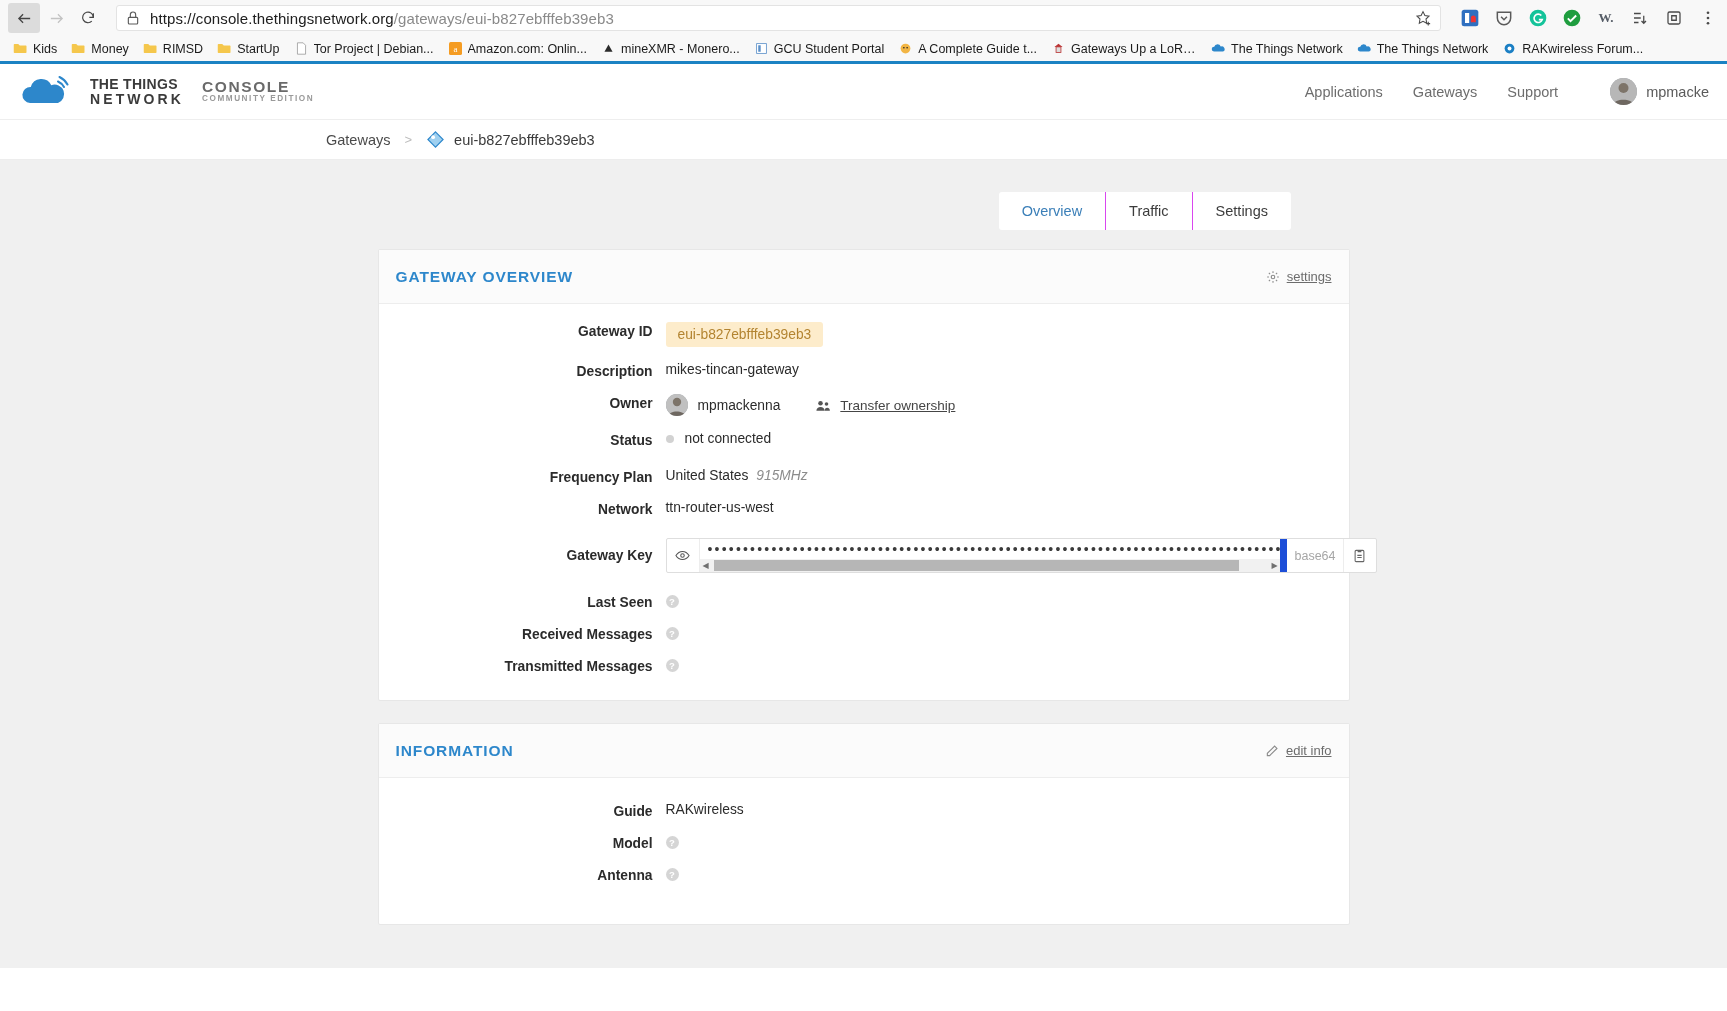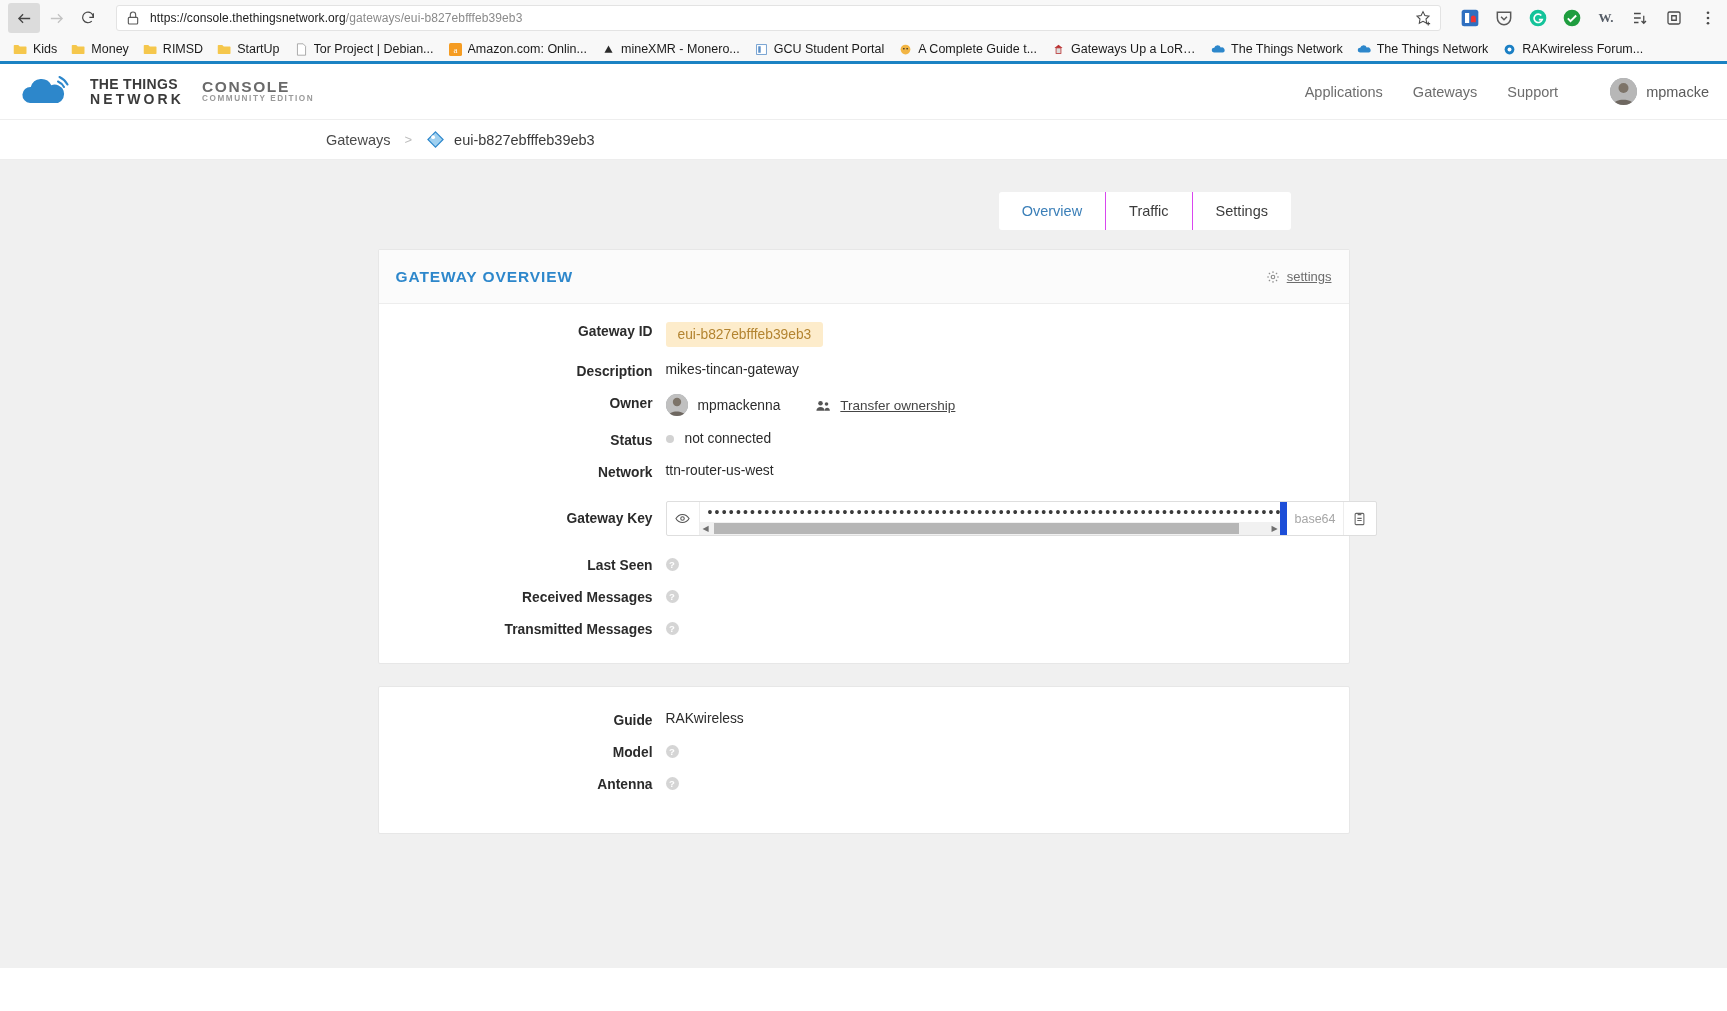"https://console.thethingsnetwork.org/gat" .url-text { font-size: 12px -> 15px }
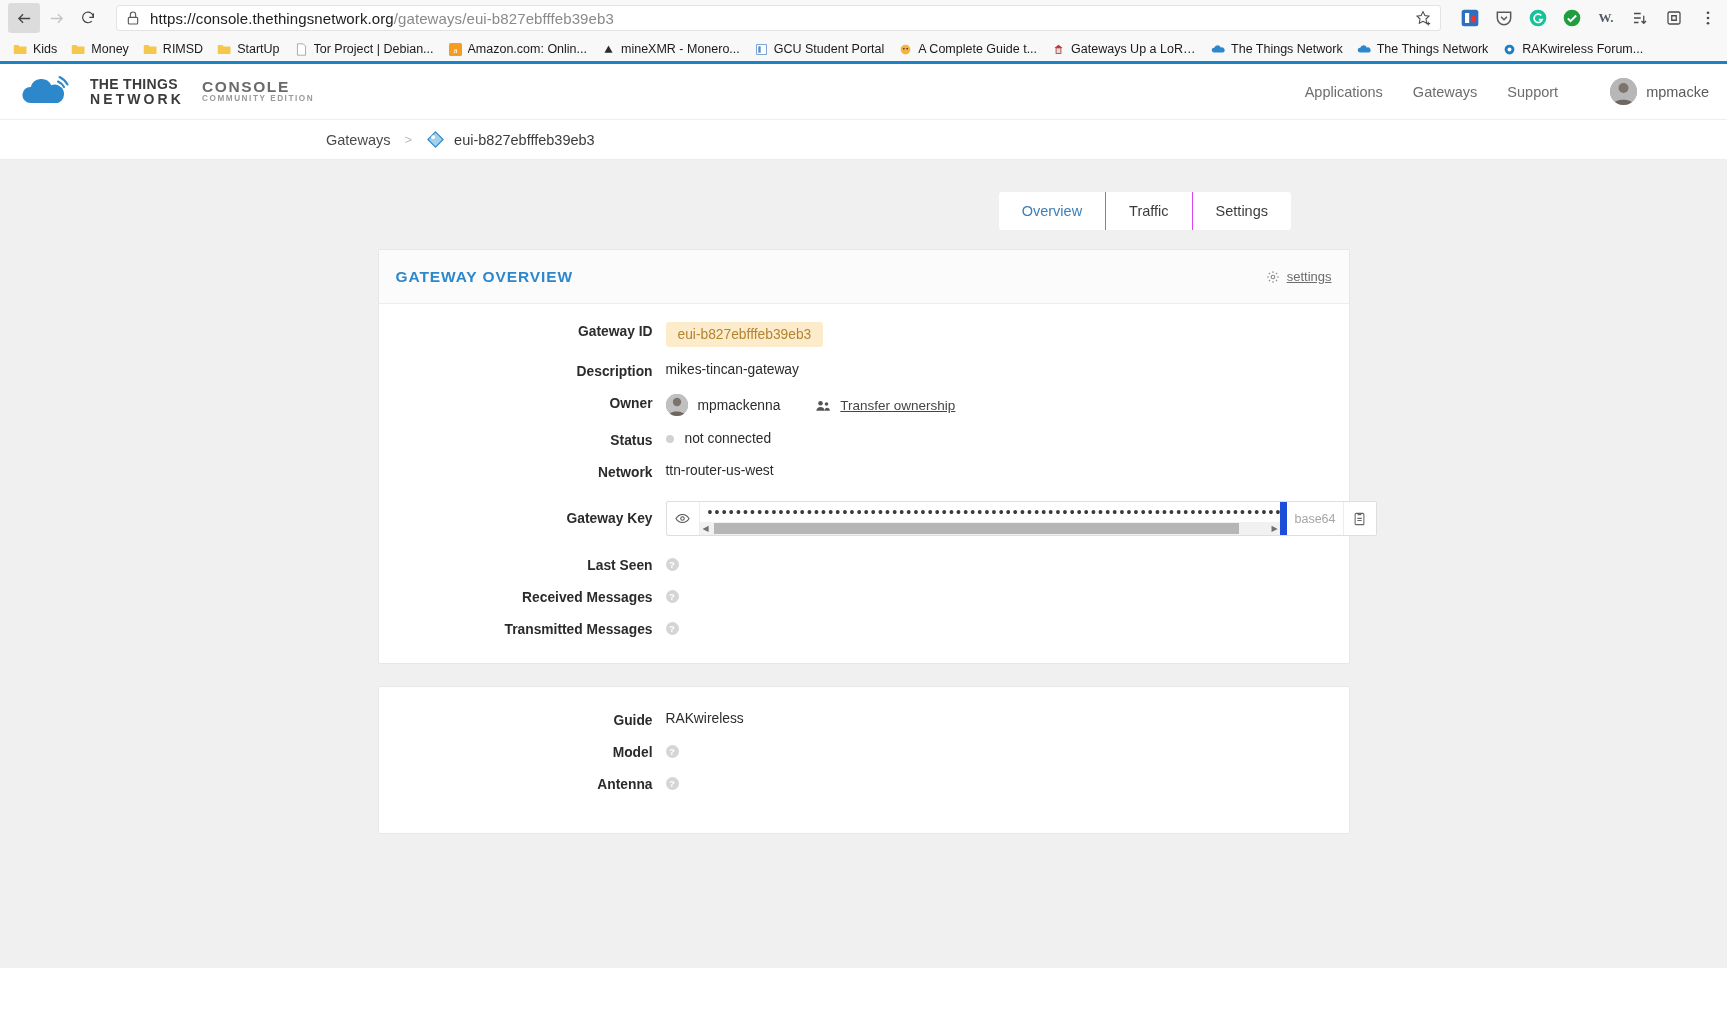"Kids" .bm { align-items: flex-end -> flex-start }
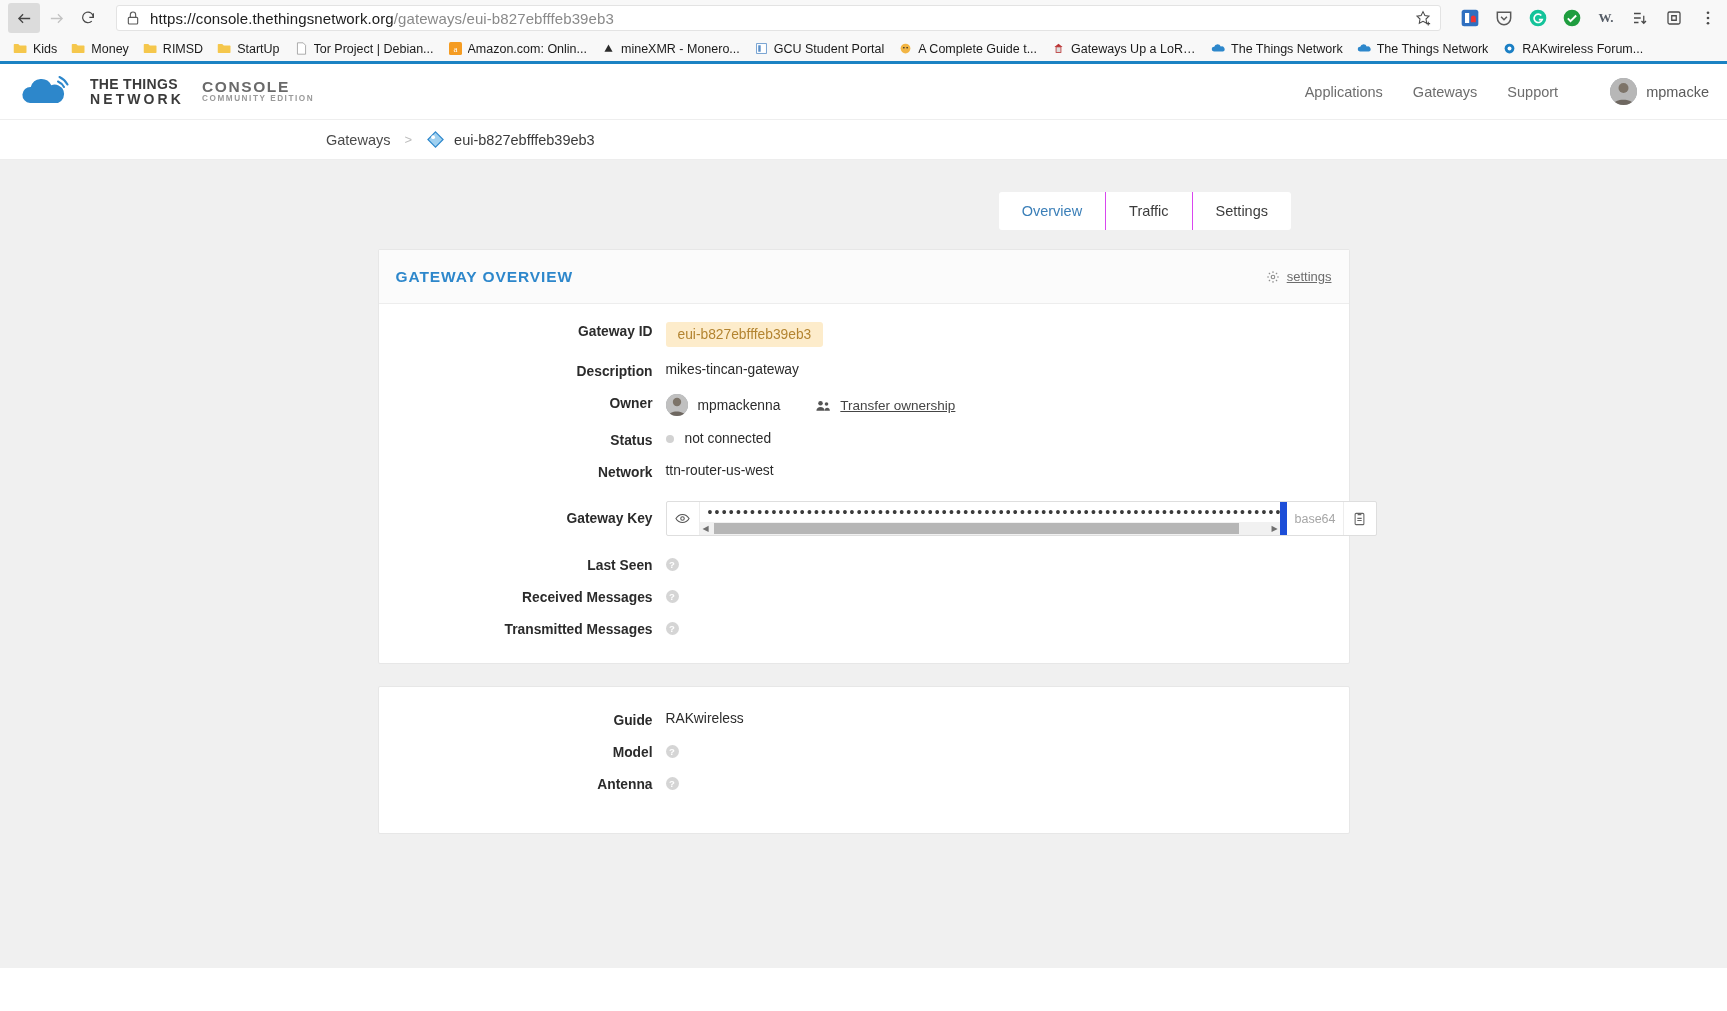"Frequency Plan" div.frow { html: none -> <div> <div>Frequency Plan</div> <div> <span>United States</span> <span>915MHz</span> </div> </div> }
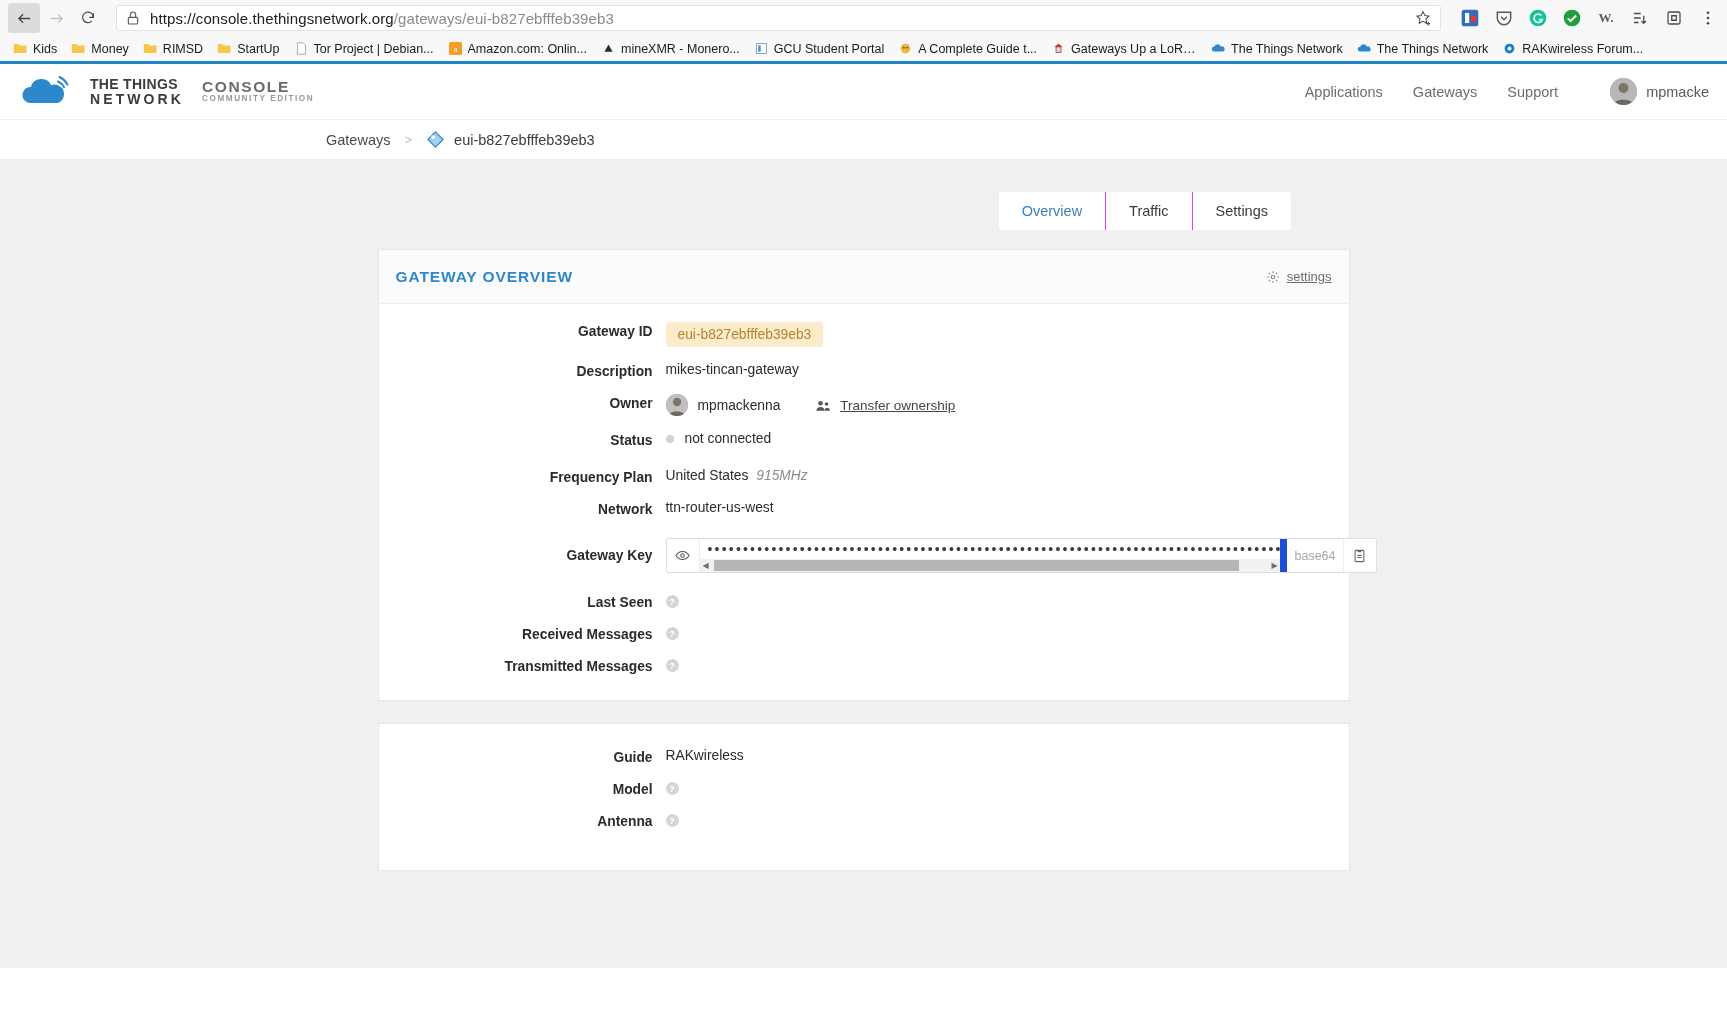"INFORMATION" div.card-head { html: none -> <div> <div>INFORMATION</div> <div> <svg> <path></path> </svg> <span>edit info</span> </div> </div> }
